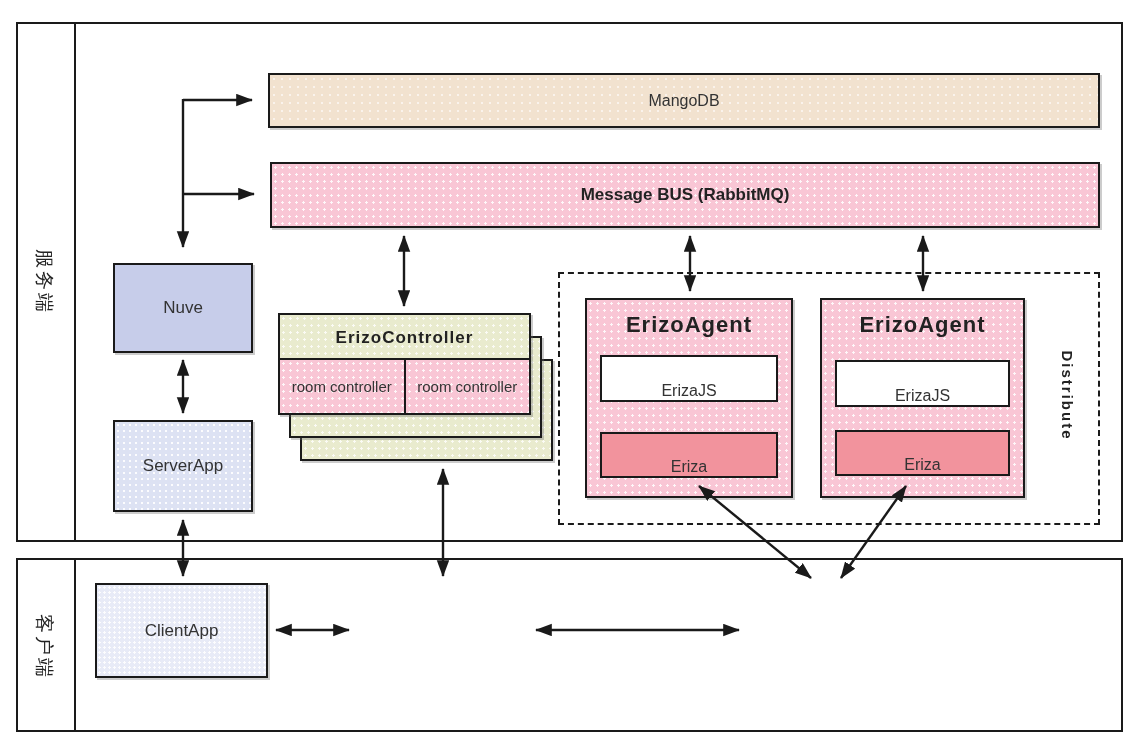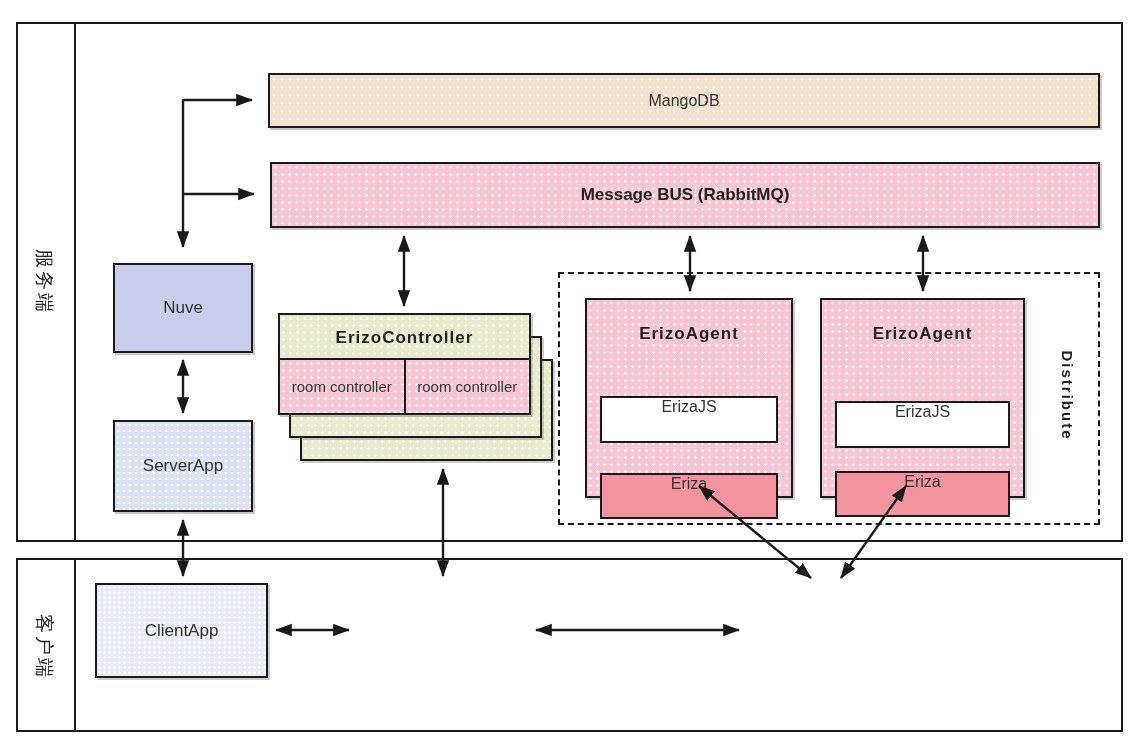"ErizoAgent" .agent-title { font-size: 17px -> 22px; margin-top: 12px -> none }
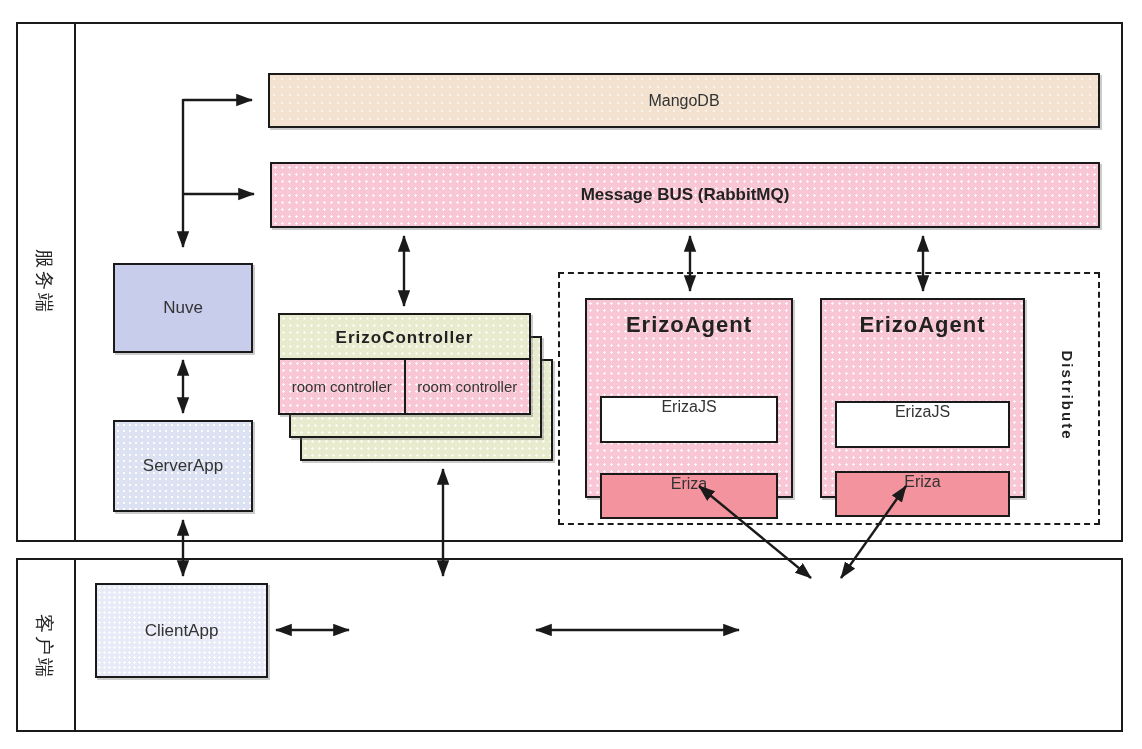"ErizaJS" .inner-box { align-items: flex-start -> flex-end; margin-top: 41px -> none }
